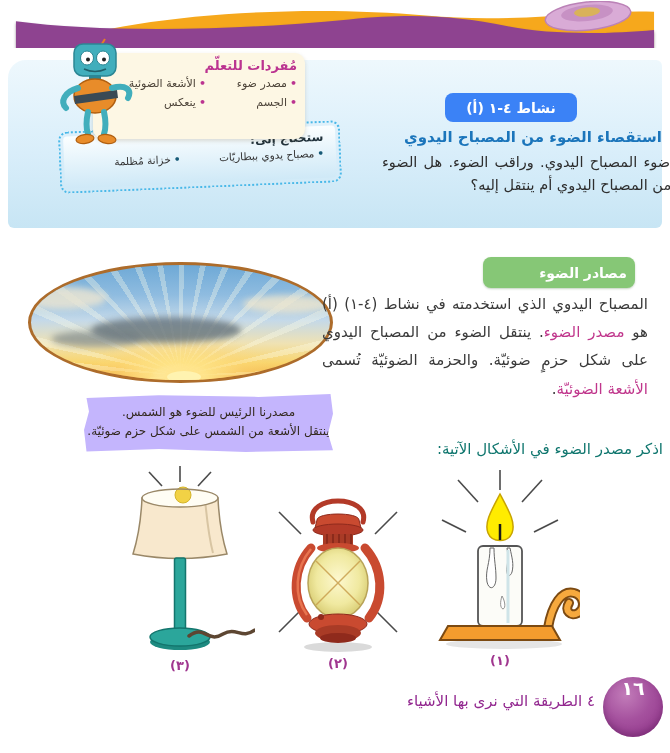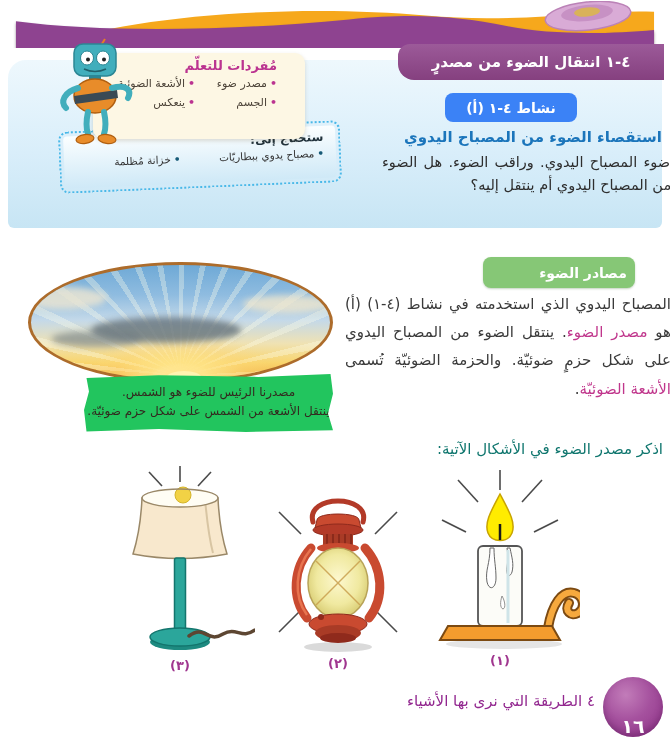"مُفردات للتعلّم" #vocab-box { padding: 5px 28px 0 6px -> 5px 8px 0 6px }
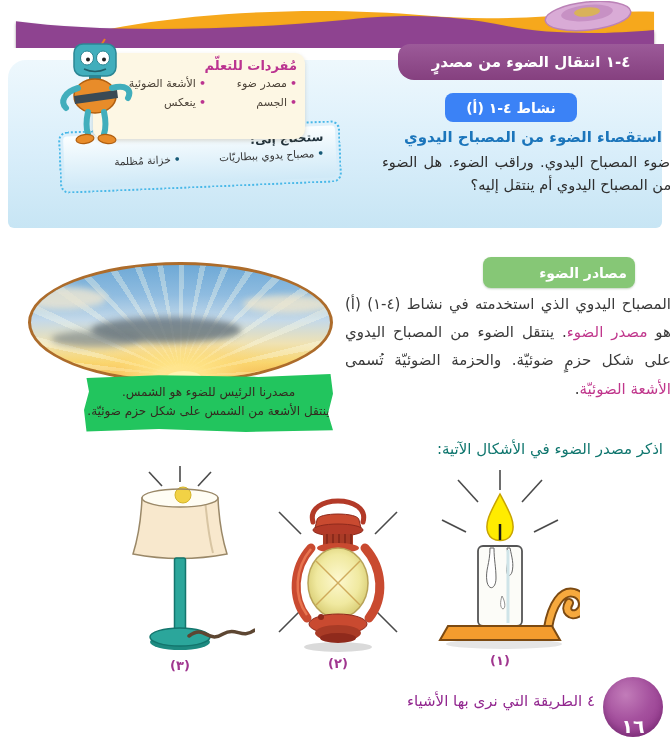"٤-١ انتقال الضوء من مصدرٍ" div.abs { html: <div> <span>٤-١ انتقال الضوء من مصدرٍ</span> </div> -> none }
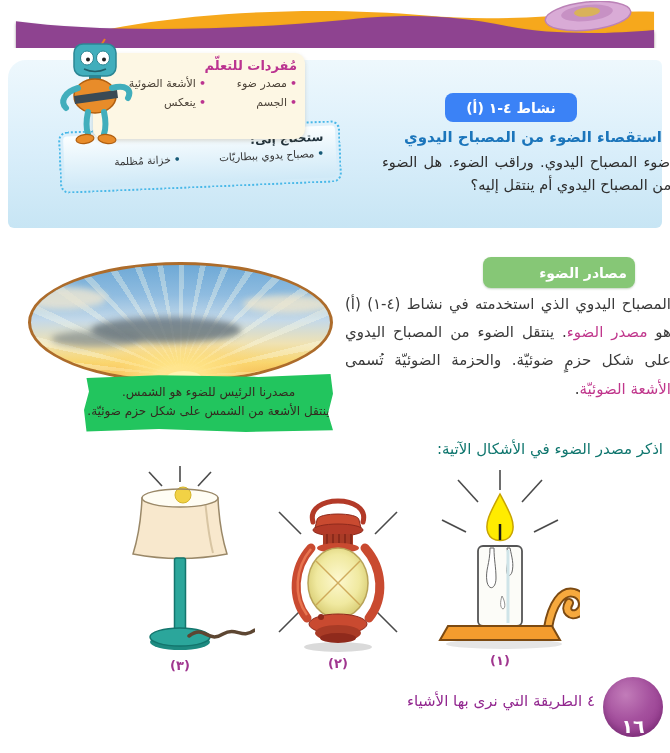"المصباح اليدوي الذي استخدمته في" #paragraph { left: 345px -> 322px }
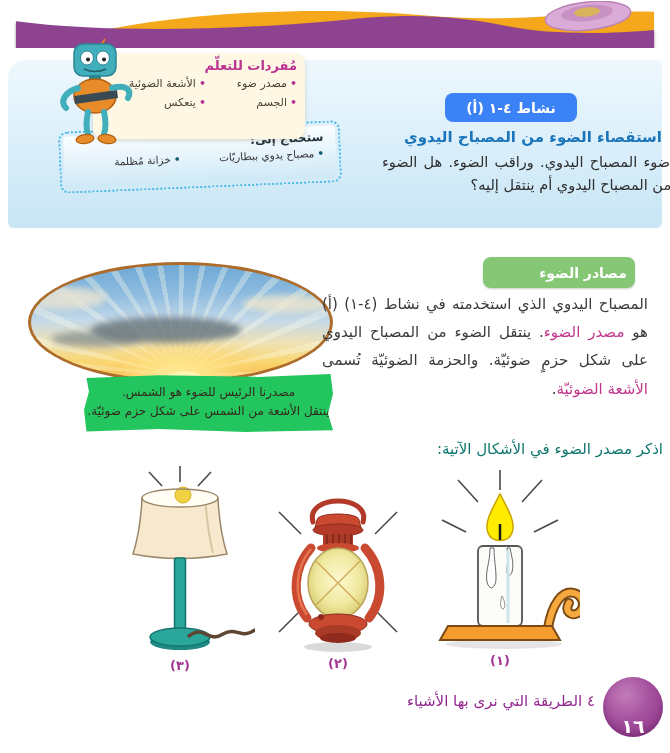"مصدرنا الرئيس للضوء هو الشمس." #caption { background: #22c55e -> #c4b5fd; top: 374px -> 394px }
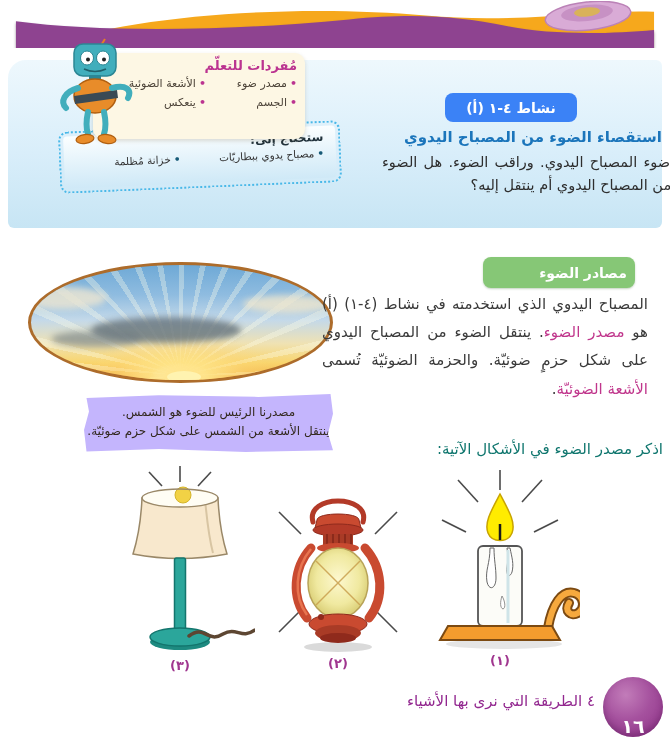"١٦" #page-circle { align-items: flex-end -> flex-start }
